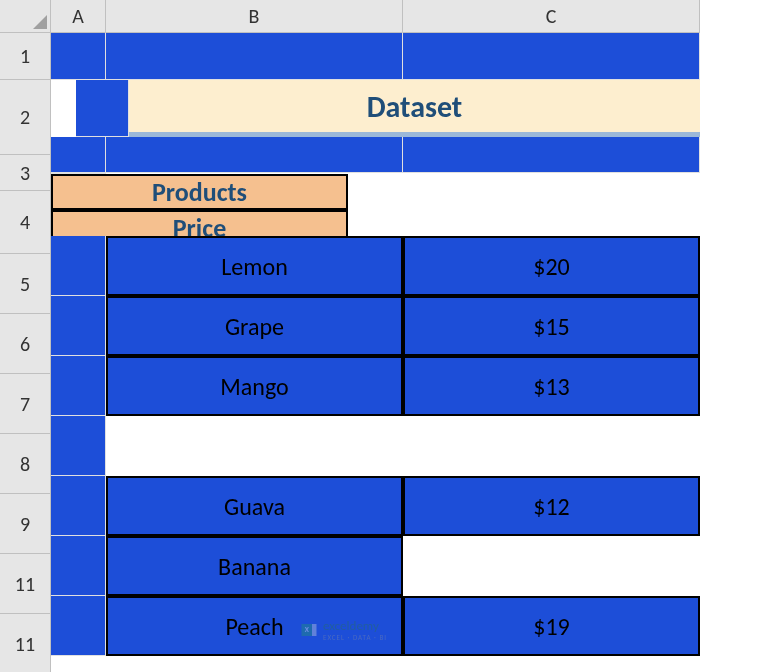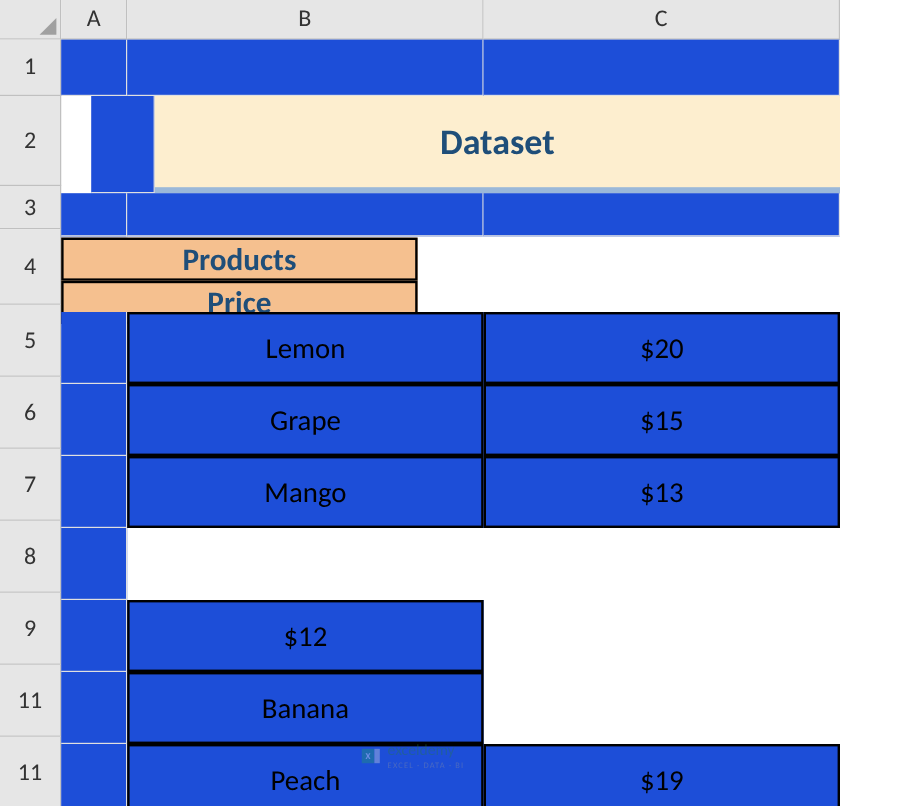"Dataset" .row.r2 { height: 81px -> 57px }
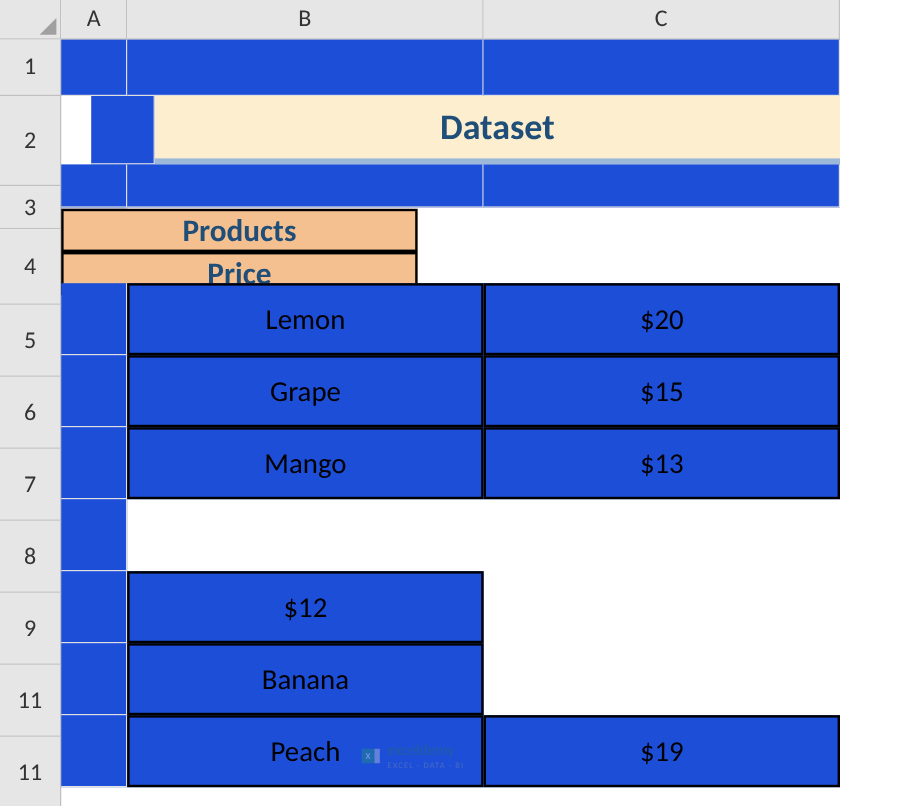"Guava" div.cell { html: none -> <div>Guava</div> }
